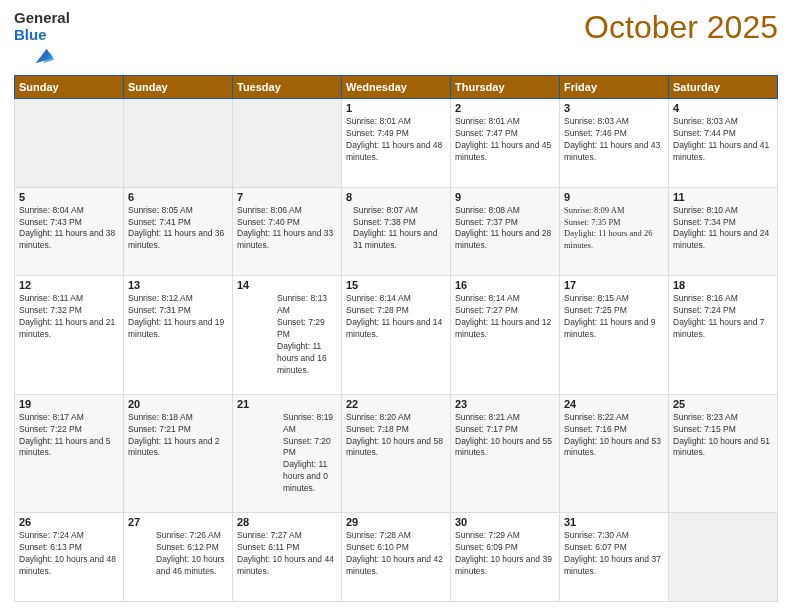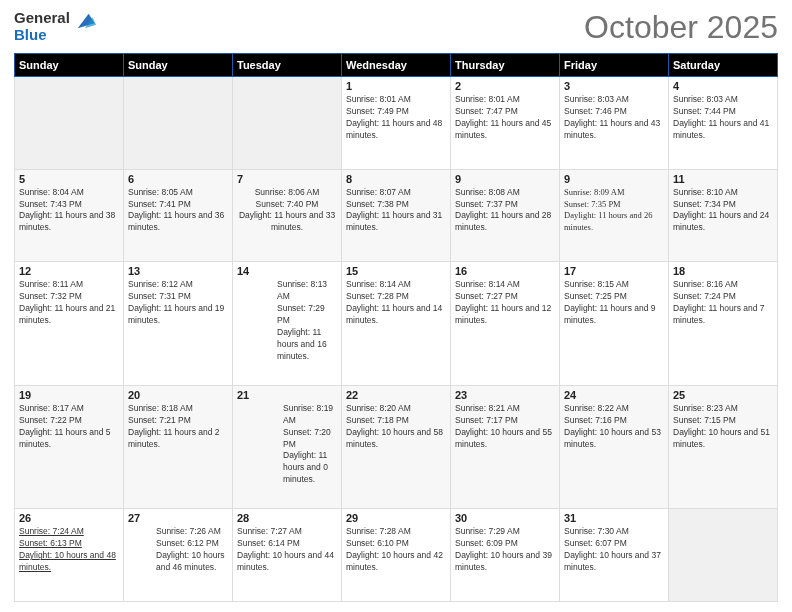"General" .logo { align-items: none -> center; flex-direction: none -> column }
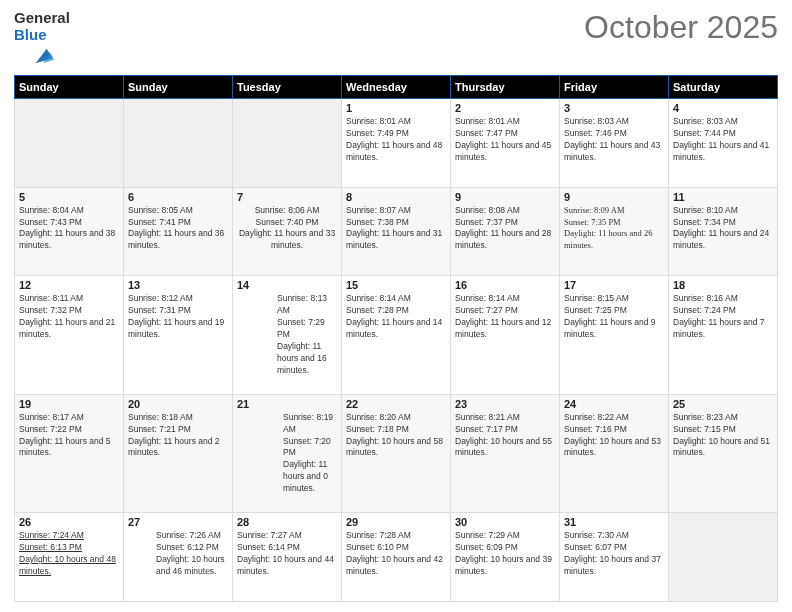"October 2025" .month-title { color: #737373 -> #a16207 }
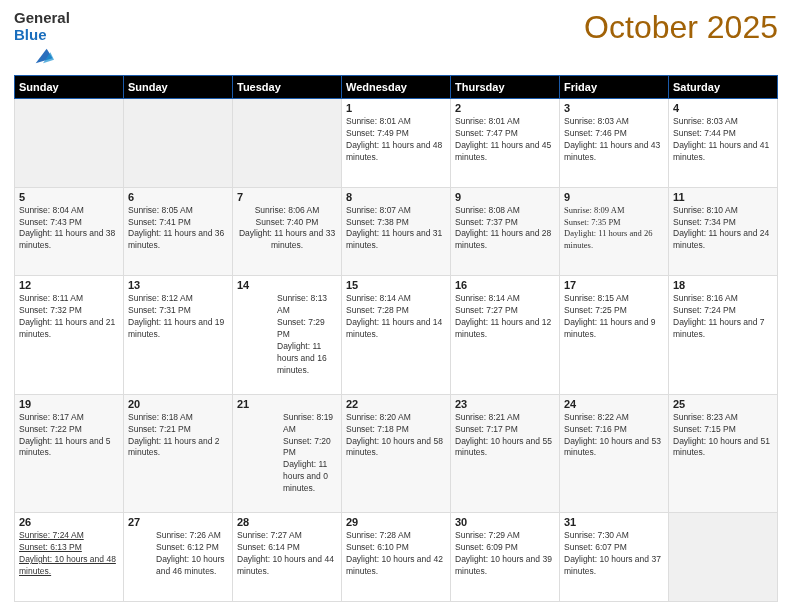"Sunday" .calendar th { background: #000000 -> #a16207 }
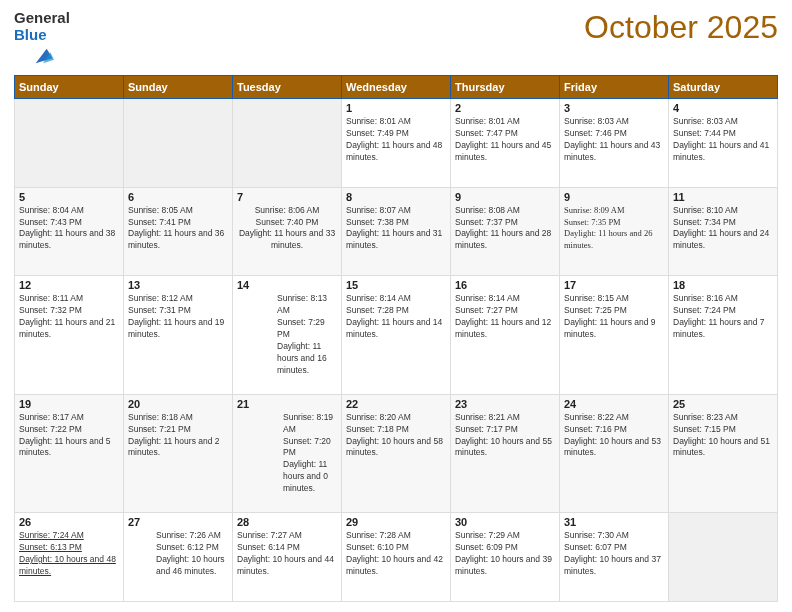"Sunrise: 8:06 AM" div.day-info { text-align: center -> none }
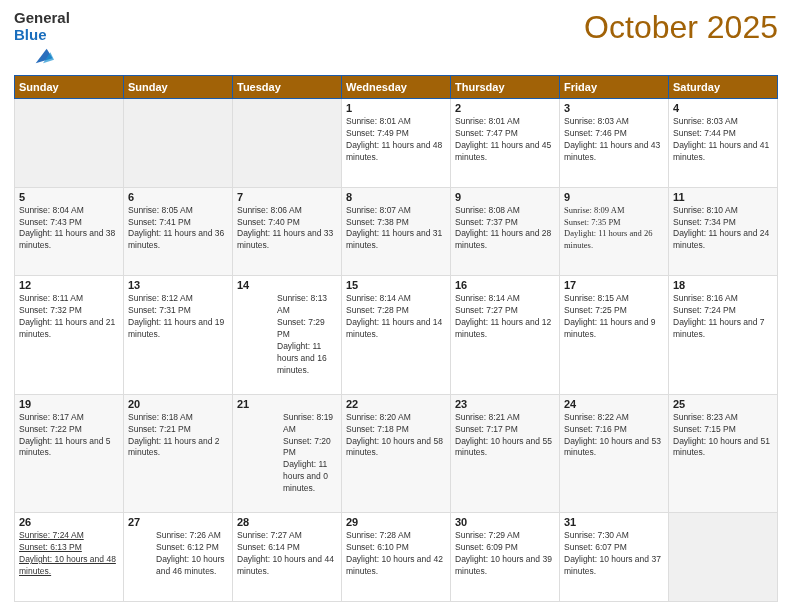"Sunrise: 8:07 AM" div.day-info { margin-left: none -> 7px }
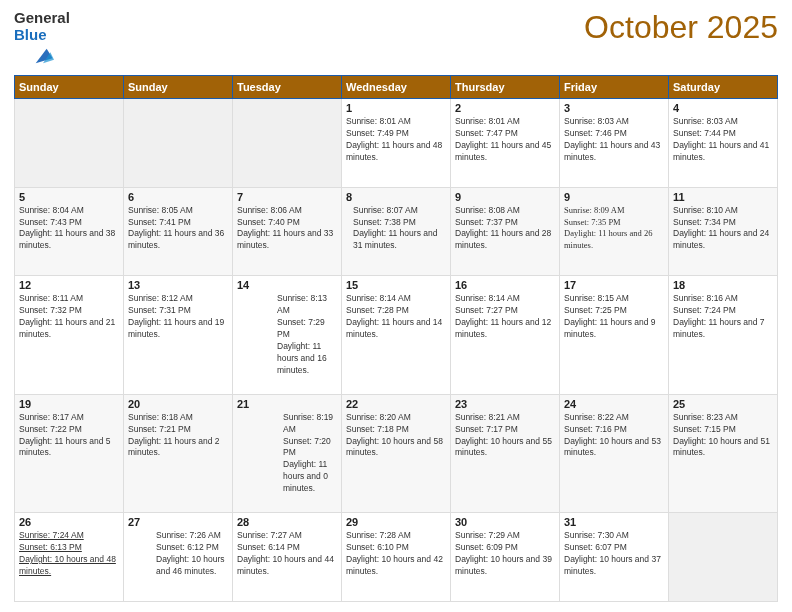"Sunrise: 7:24 AM" div.day-info { text-decoration: underline -> none }
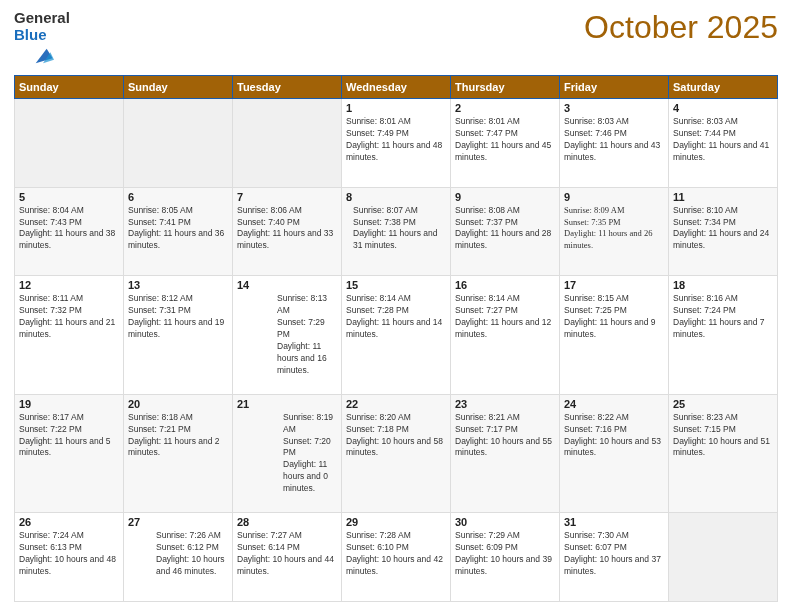"Sunrise: 7:27 AM" div.day-info { text: 6:14 -> 6:11 }
